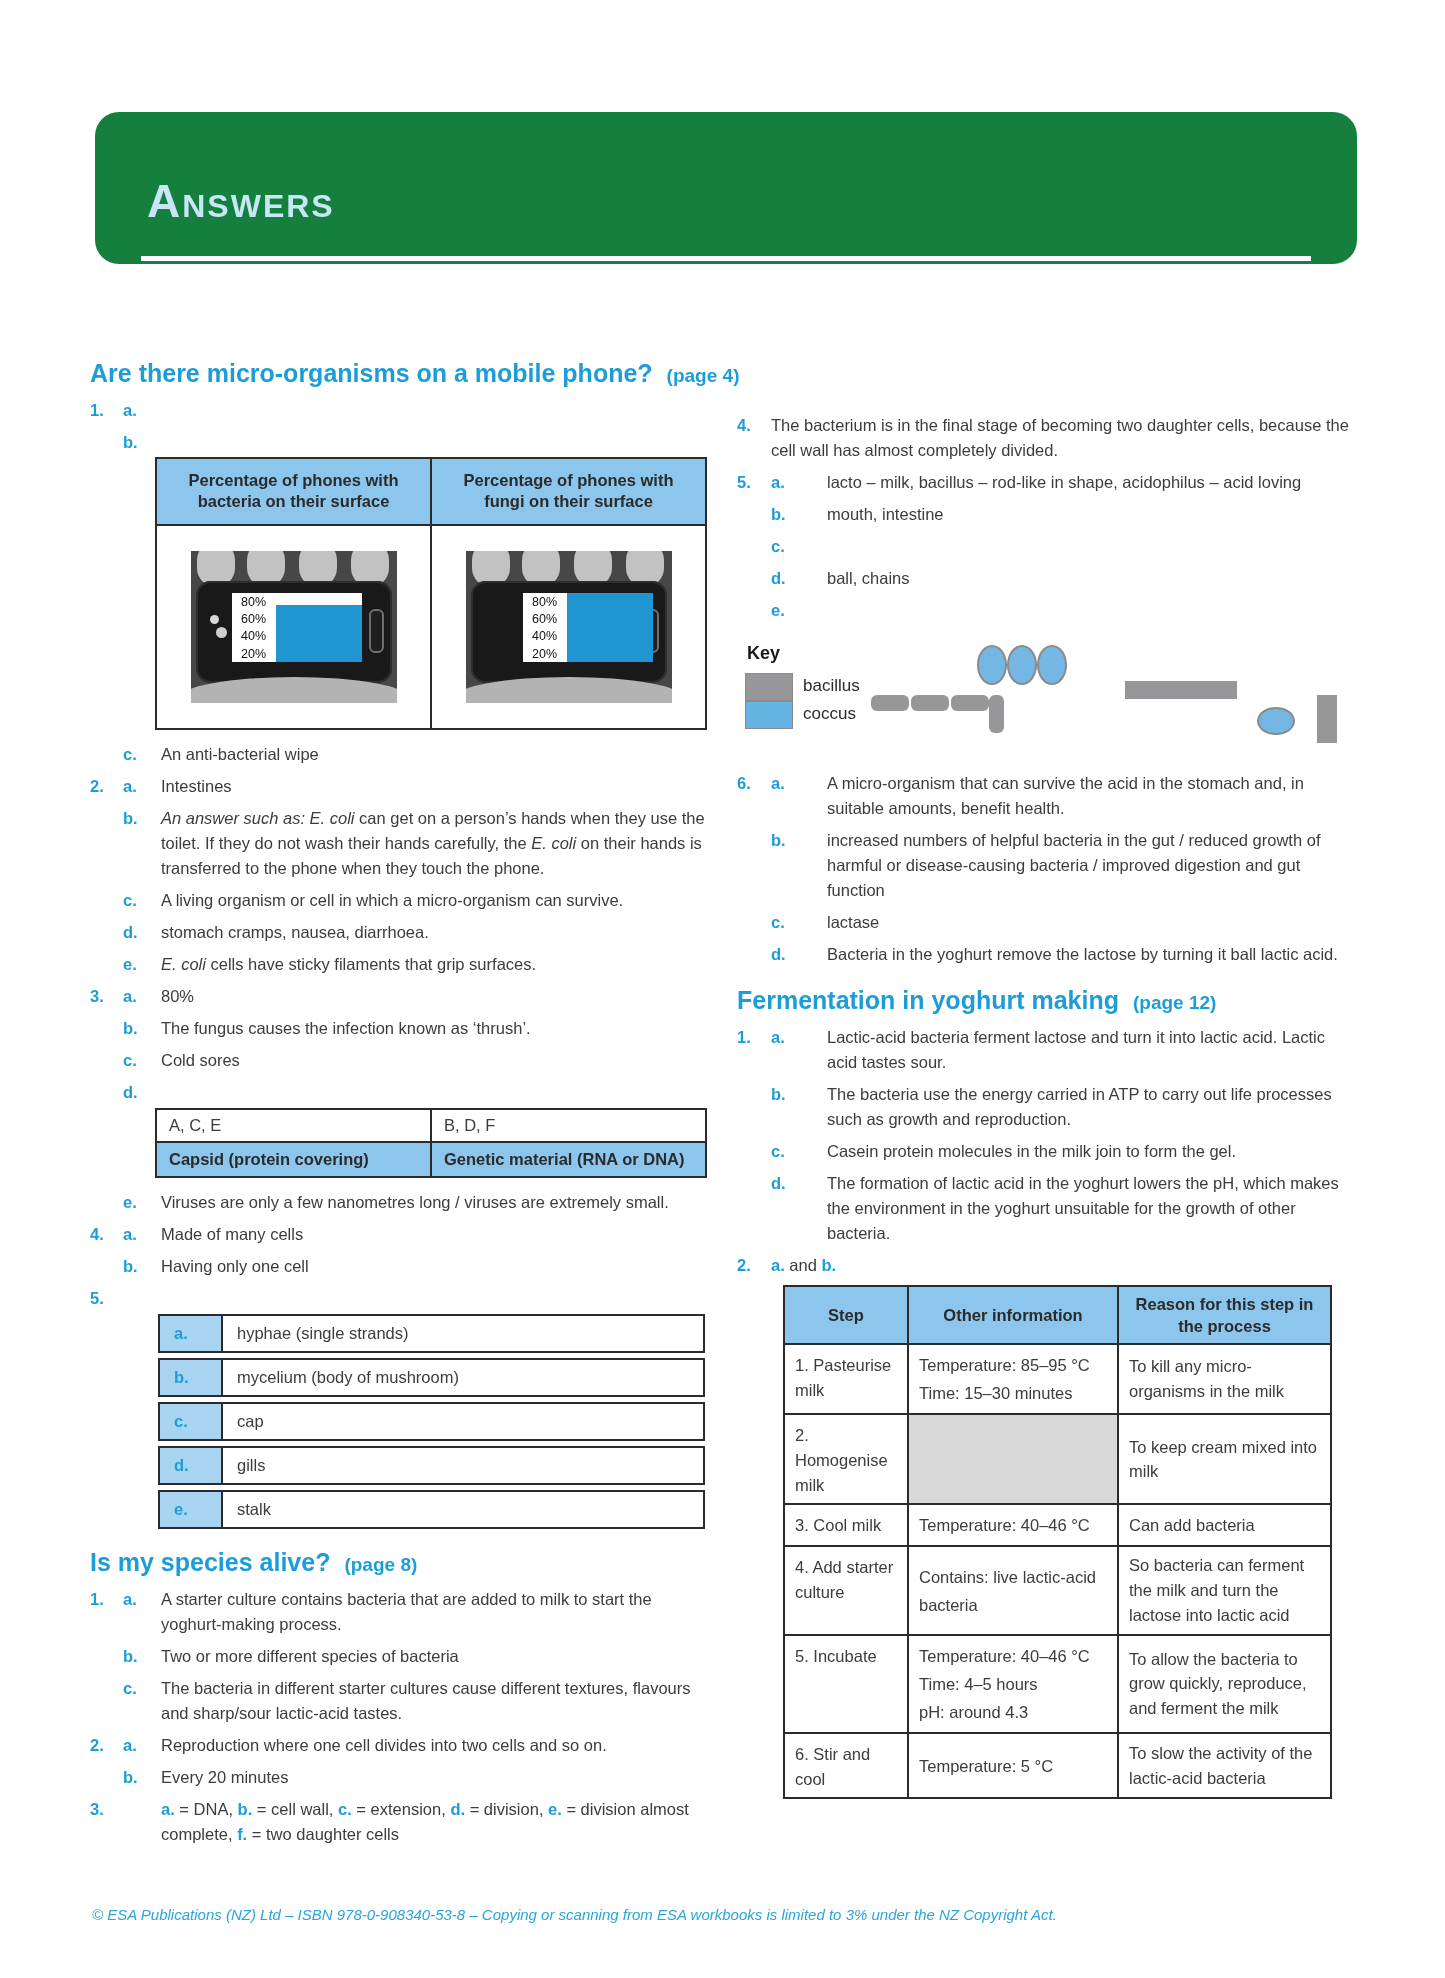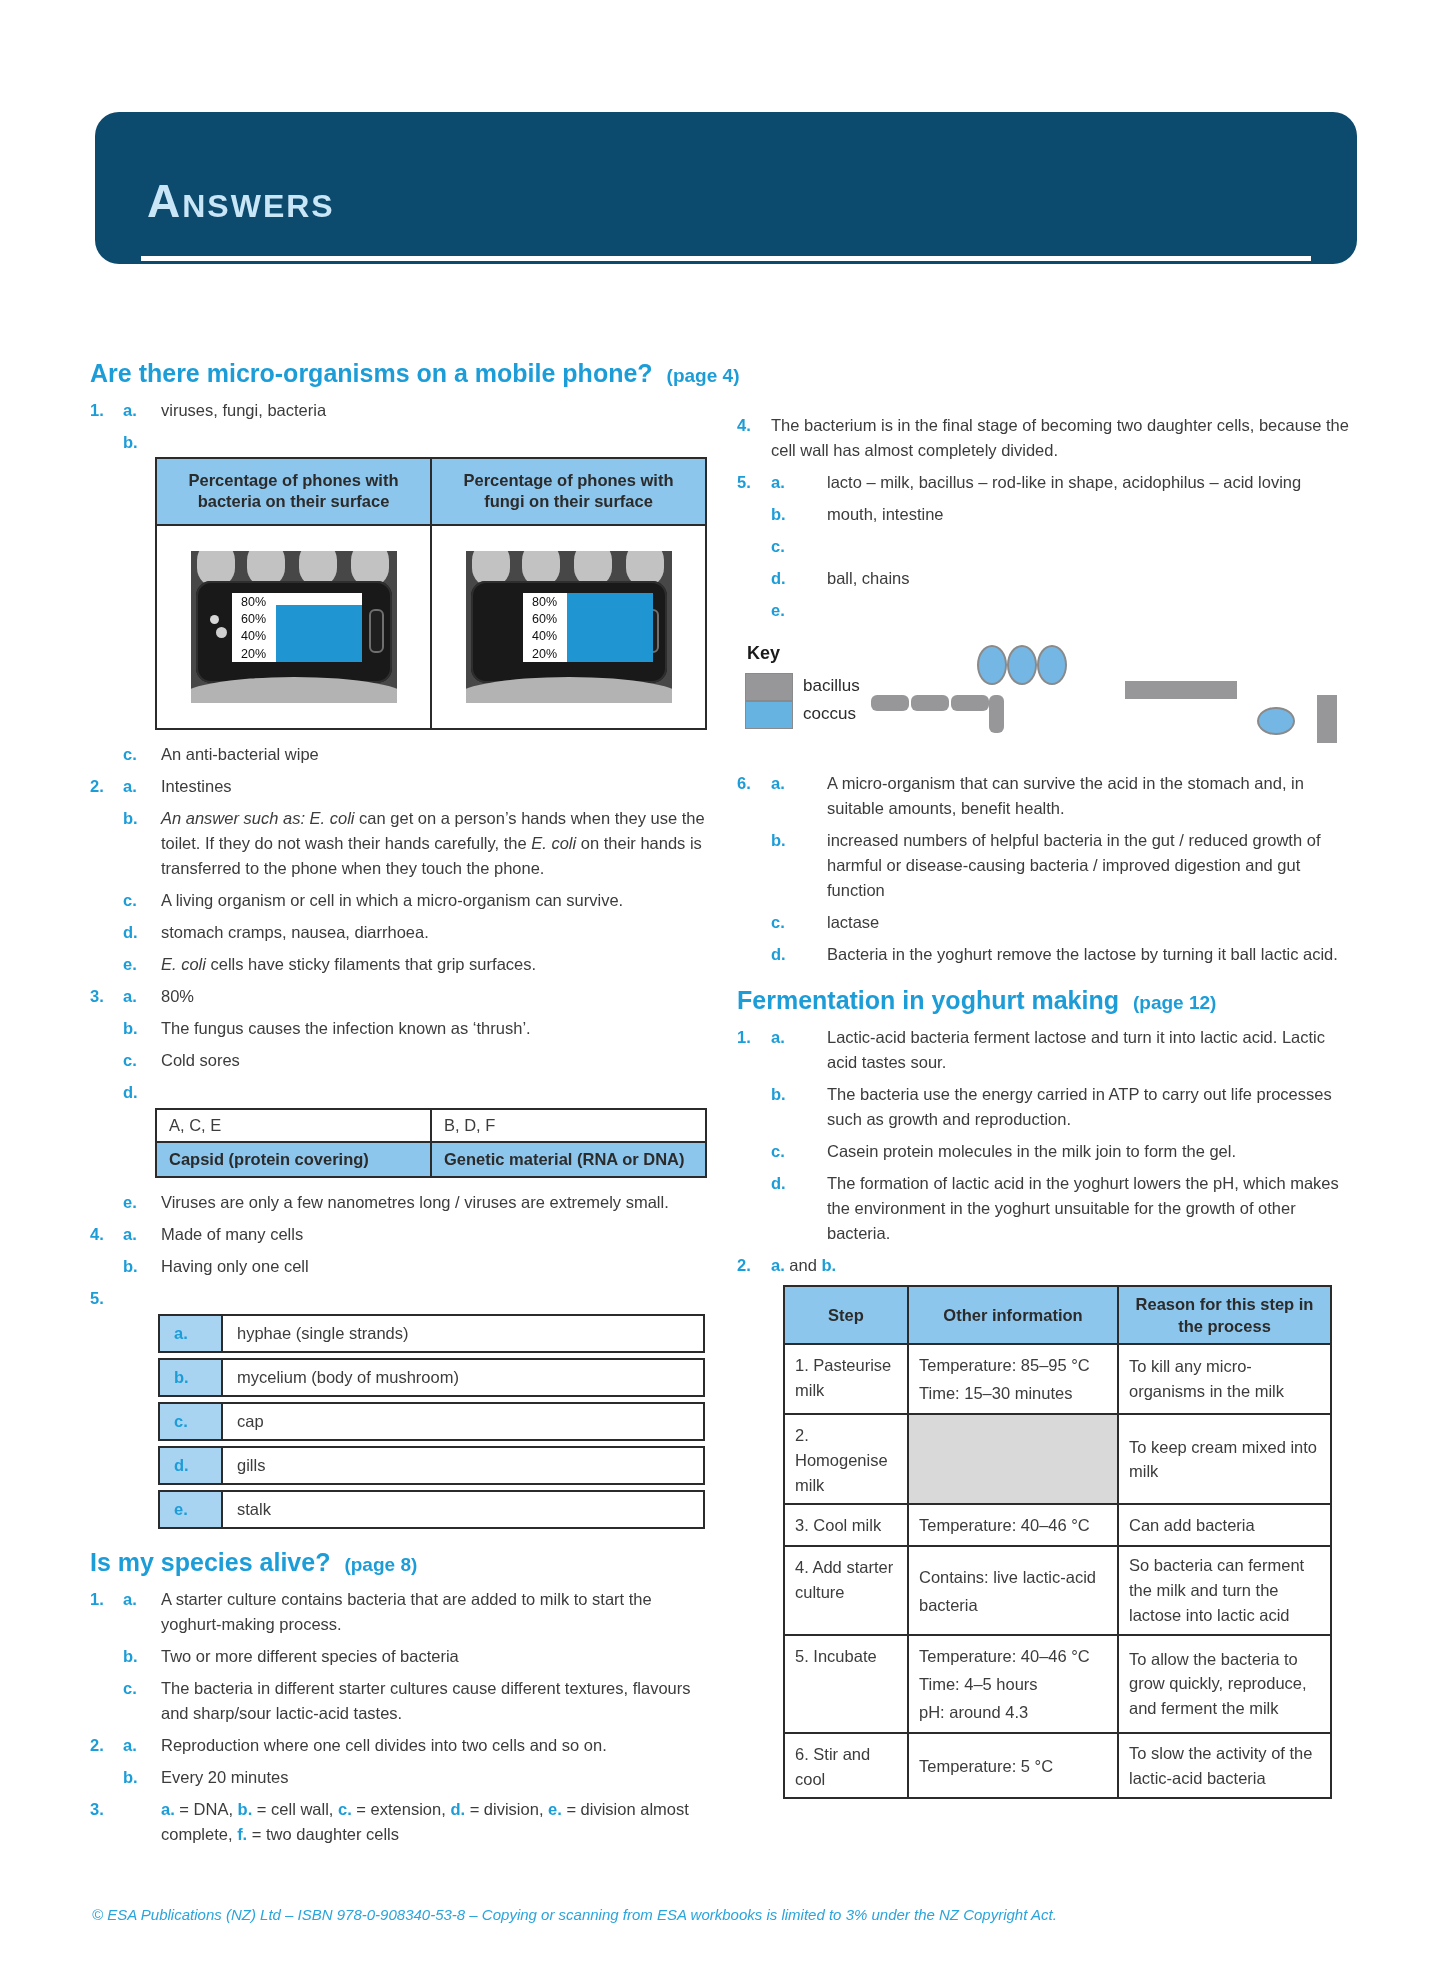"Answers" .banner { background: #0c4a6e -> #15803d }
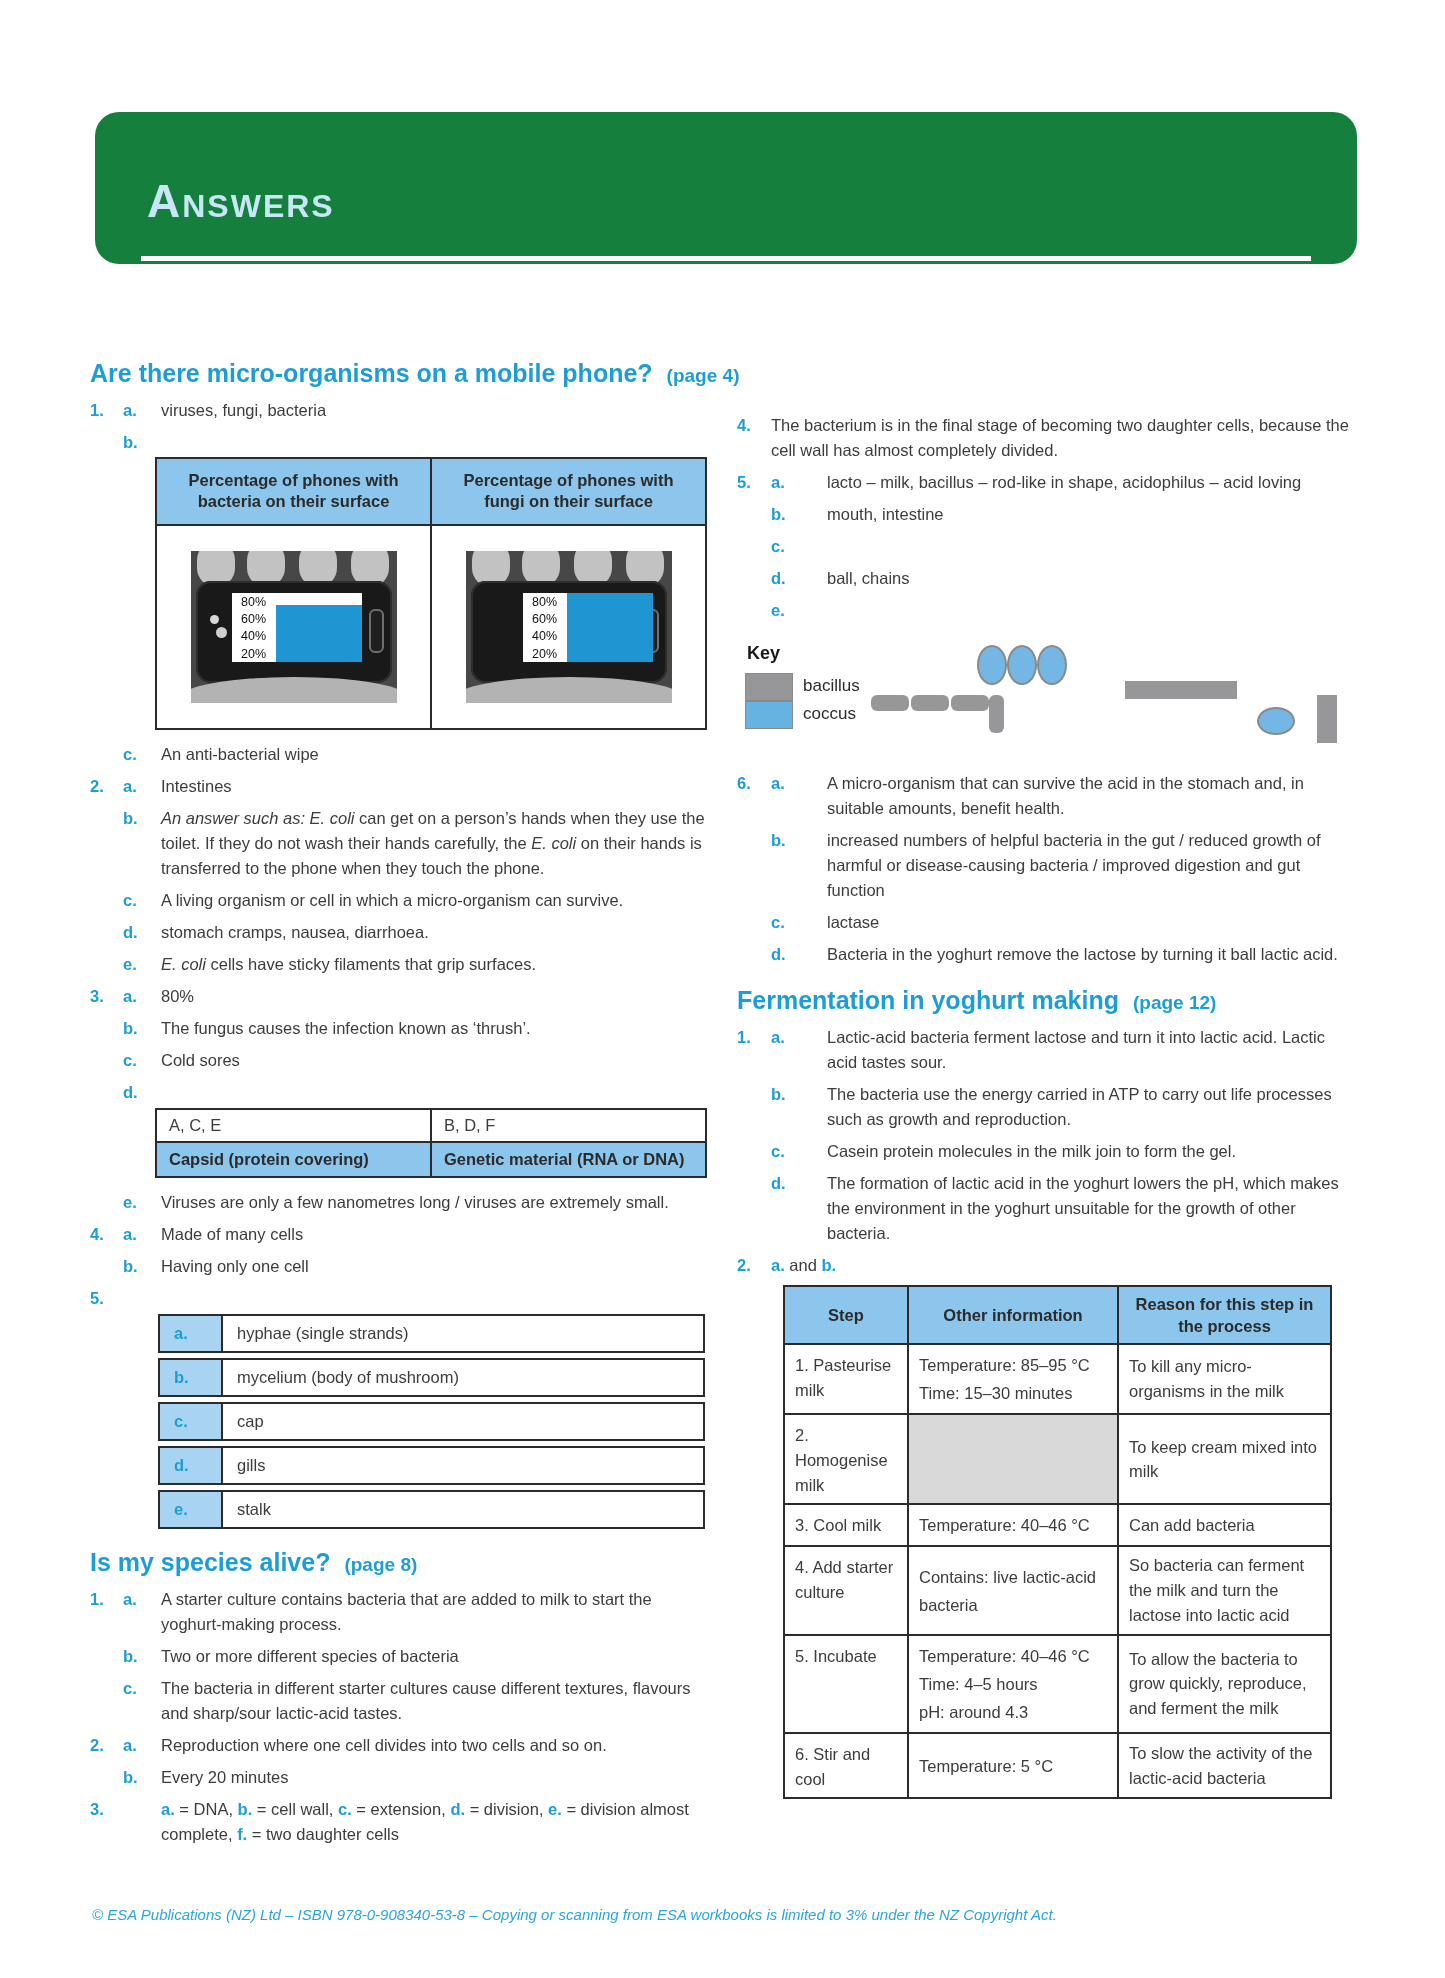"viruses, fungi, bacteria" span.txt { html: <span>viruses, fungi, bacteria</span> -> none }
